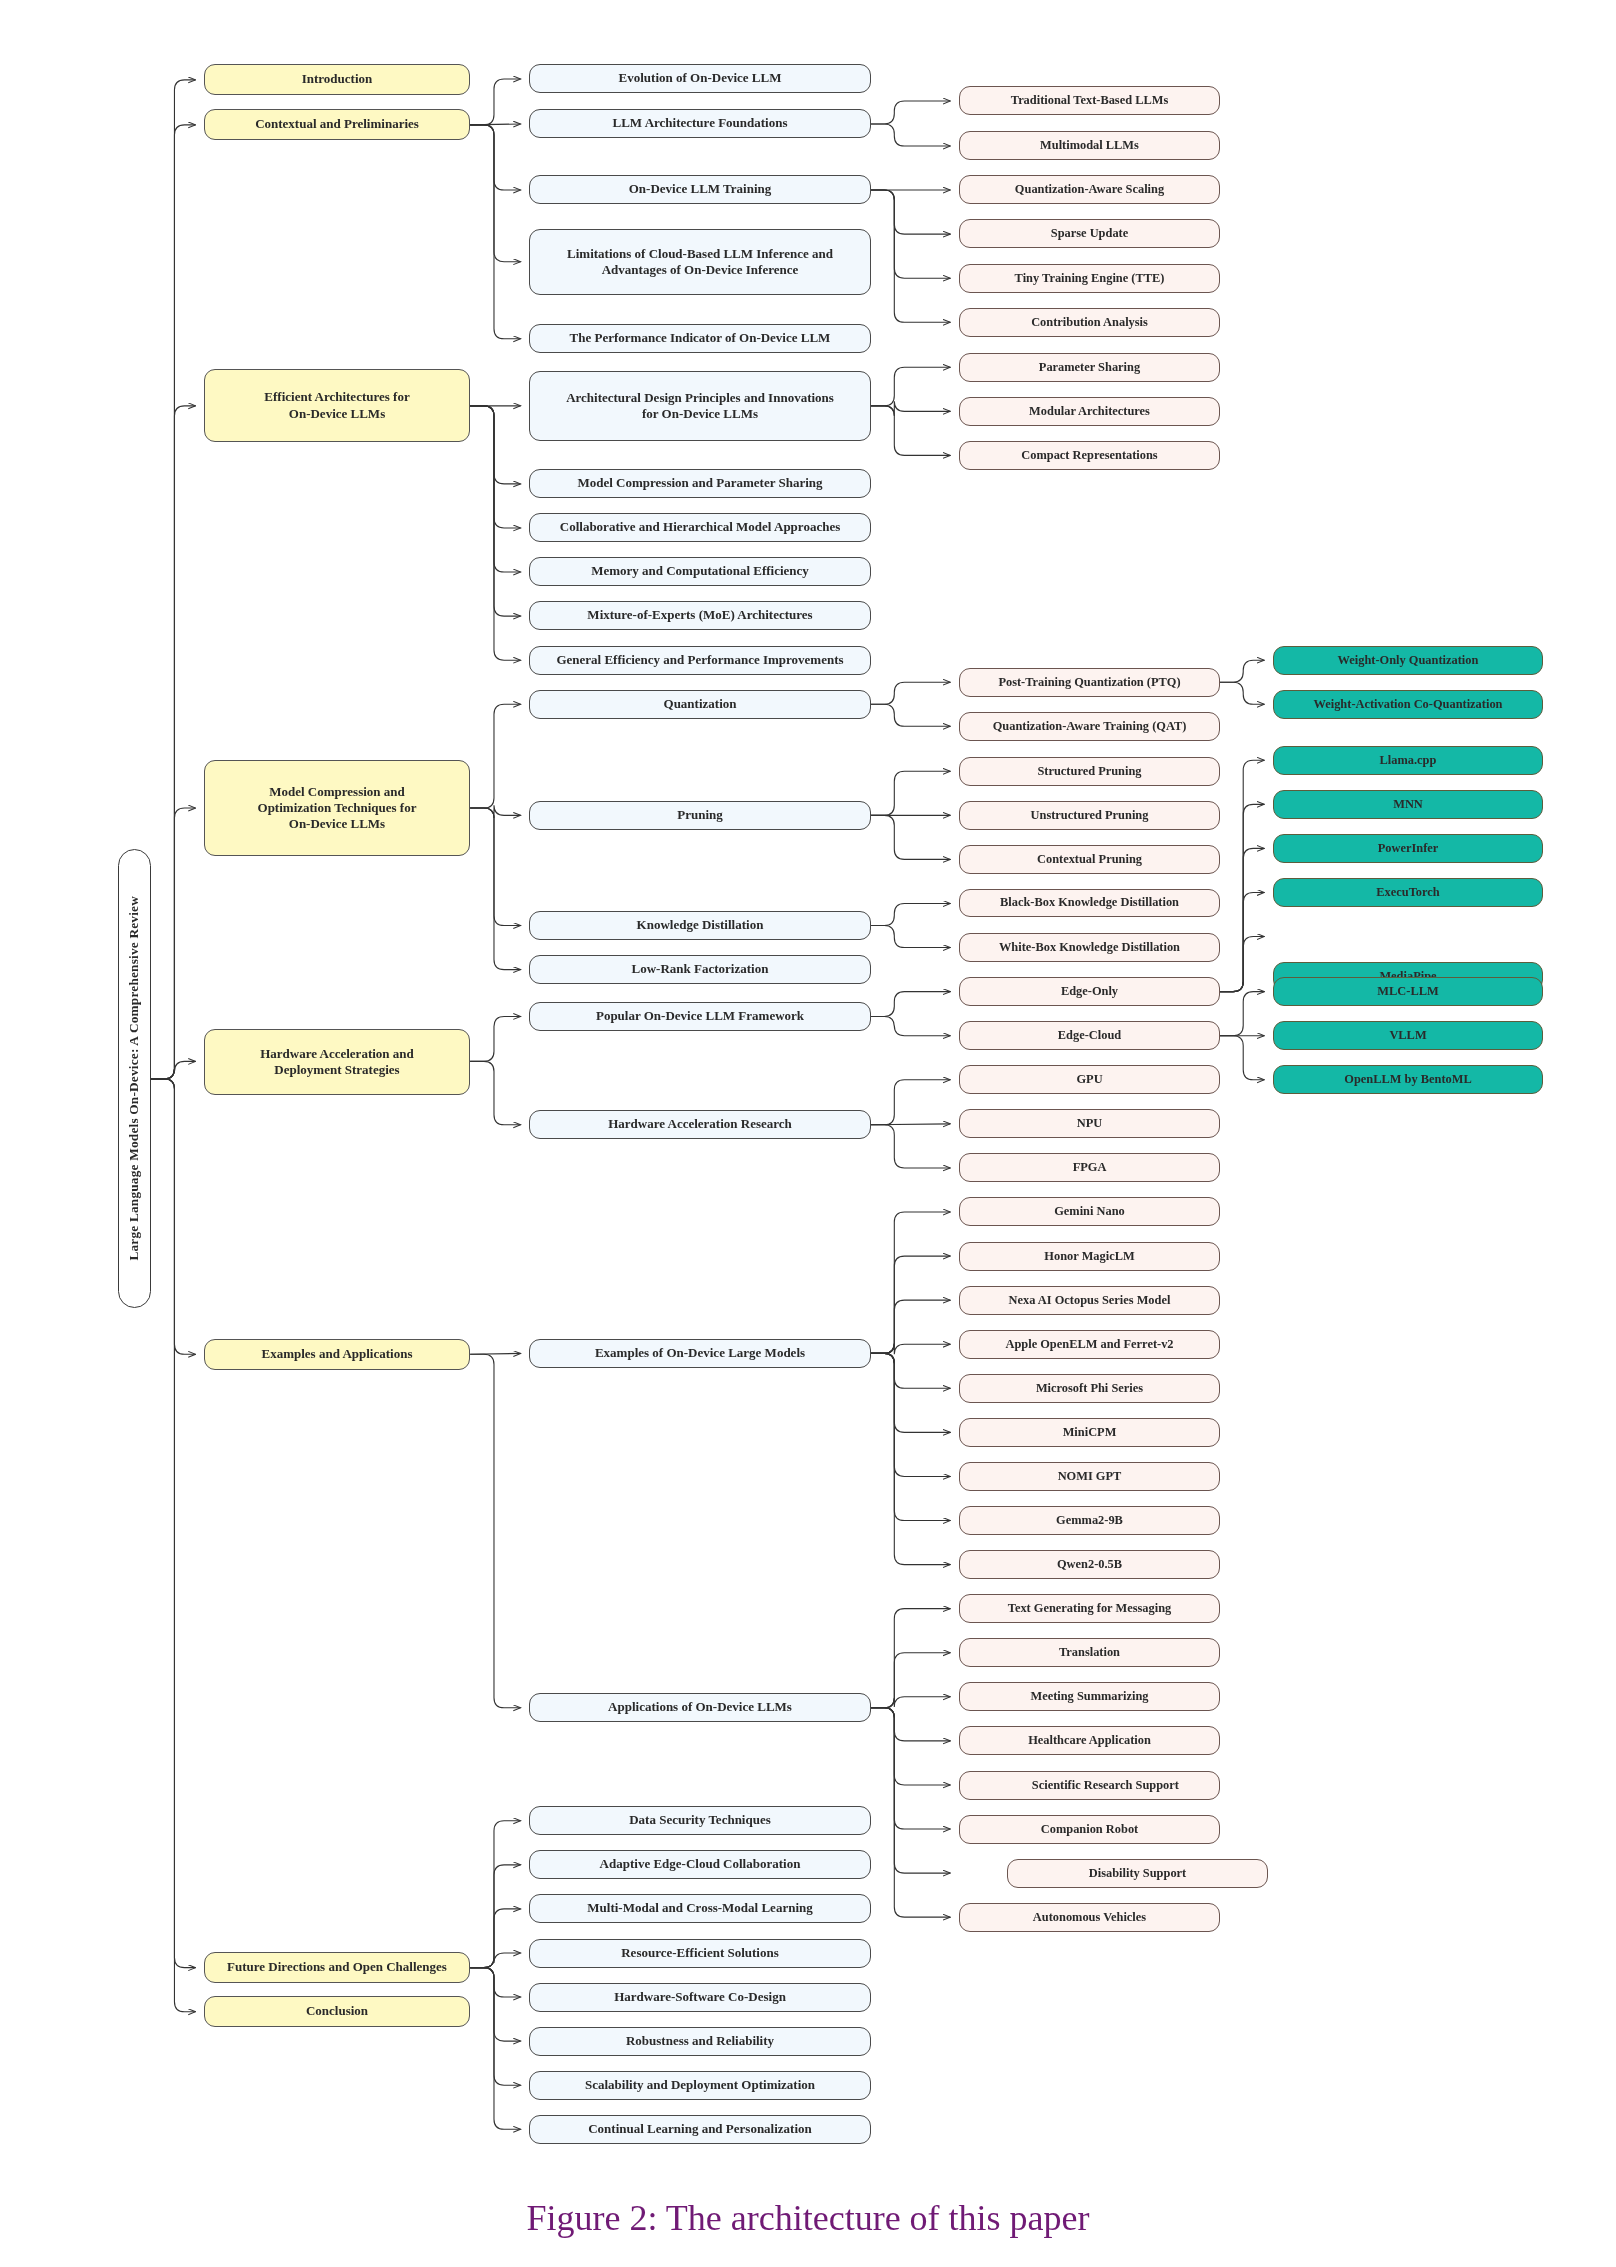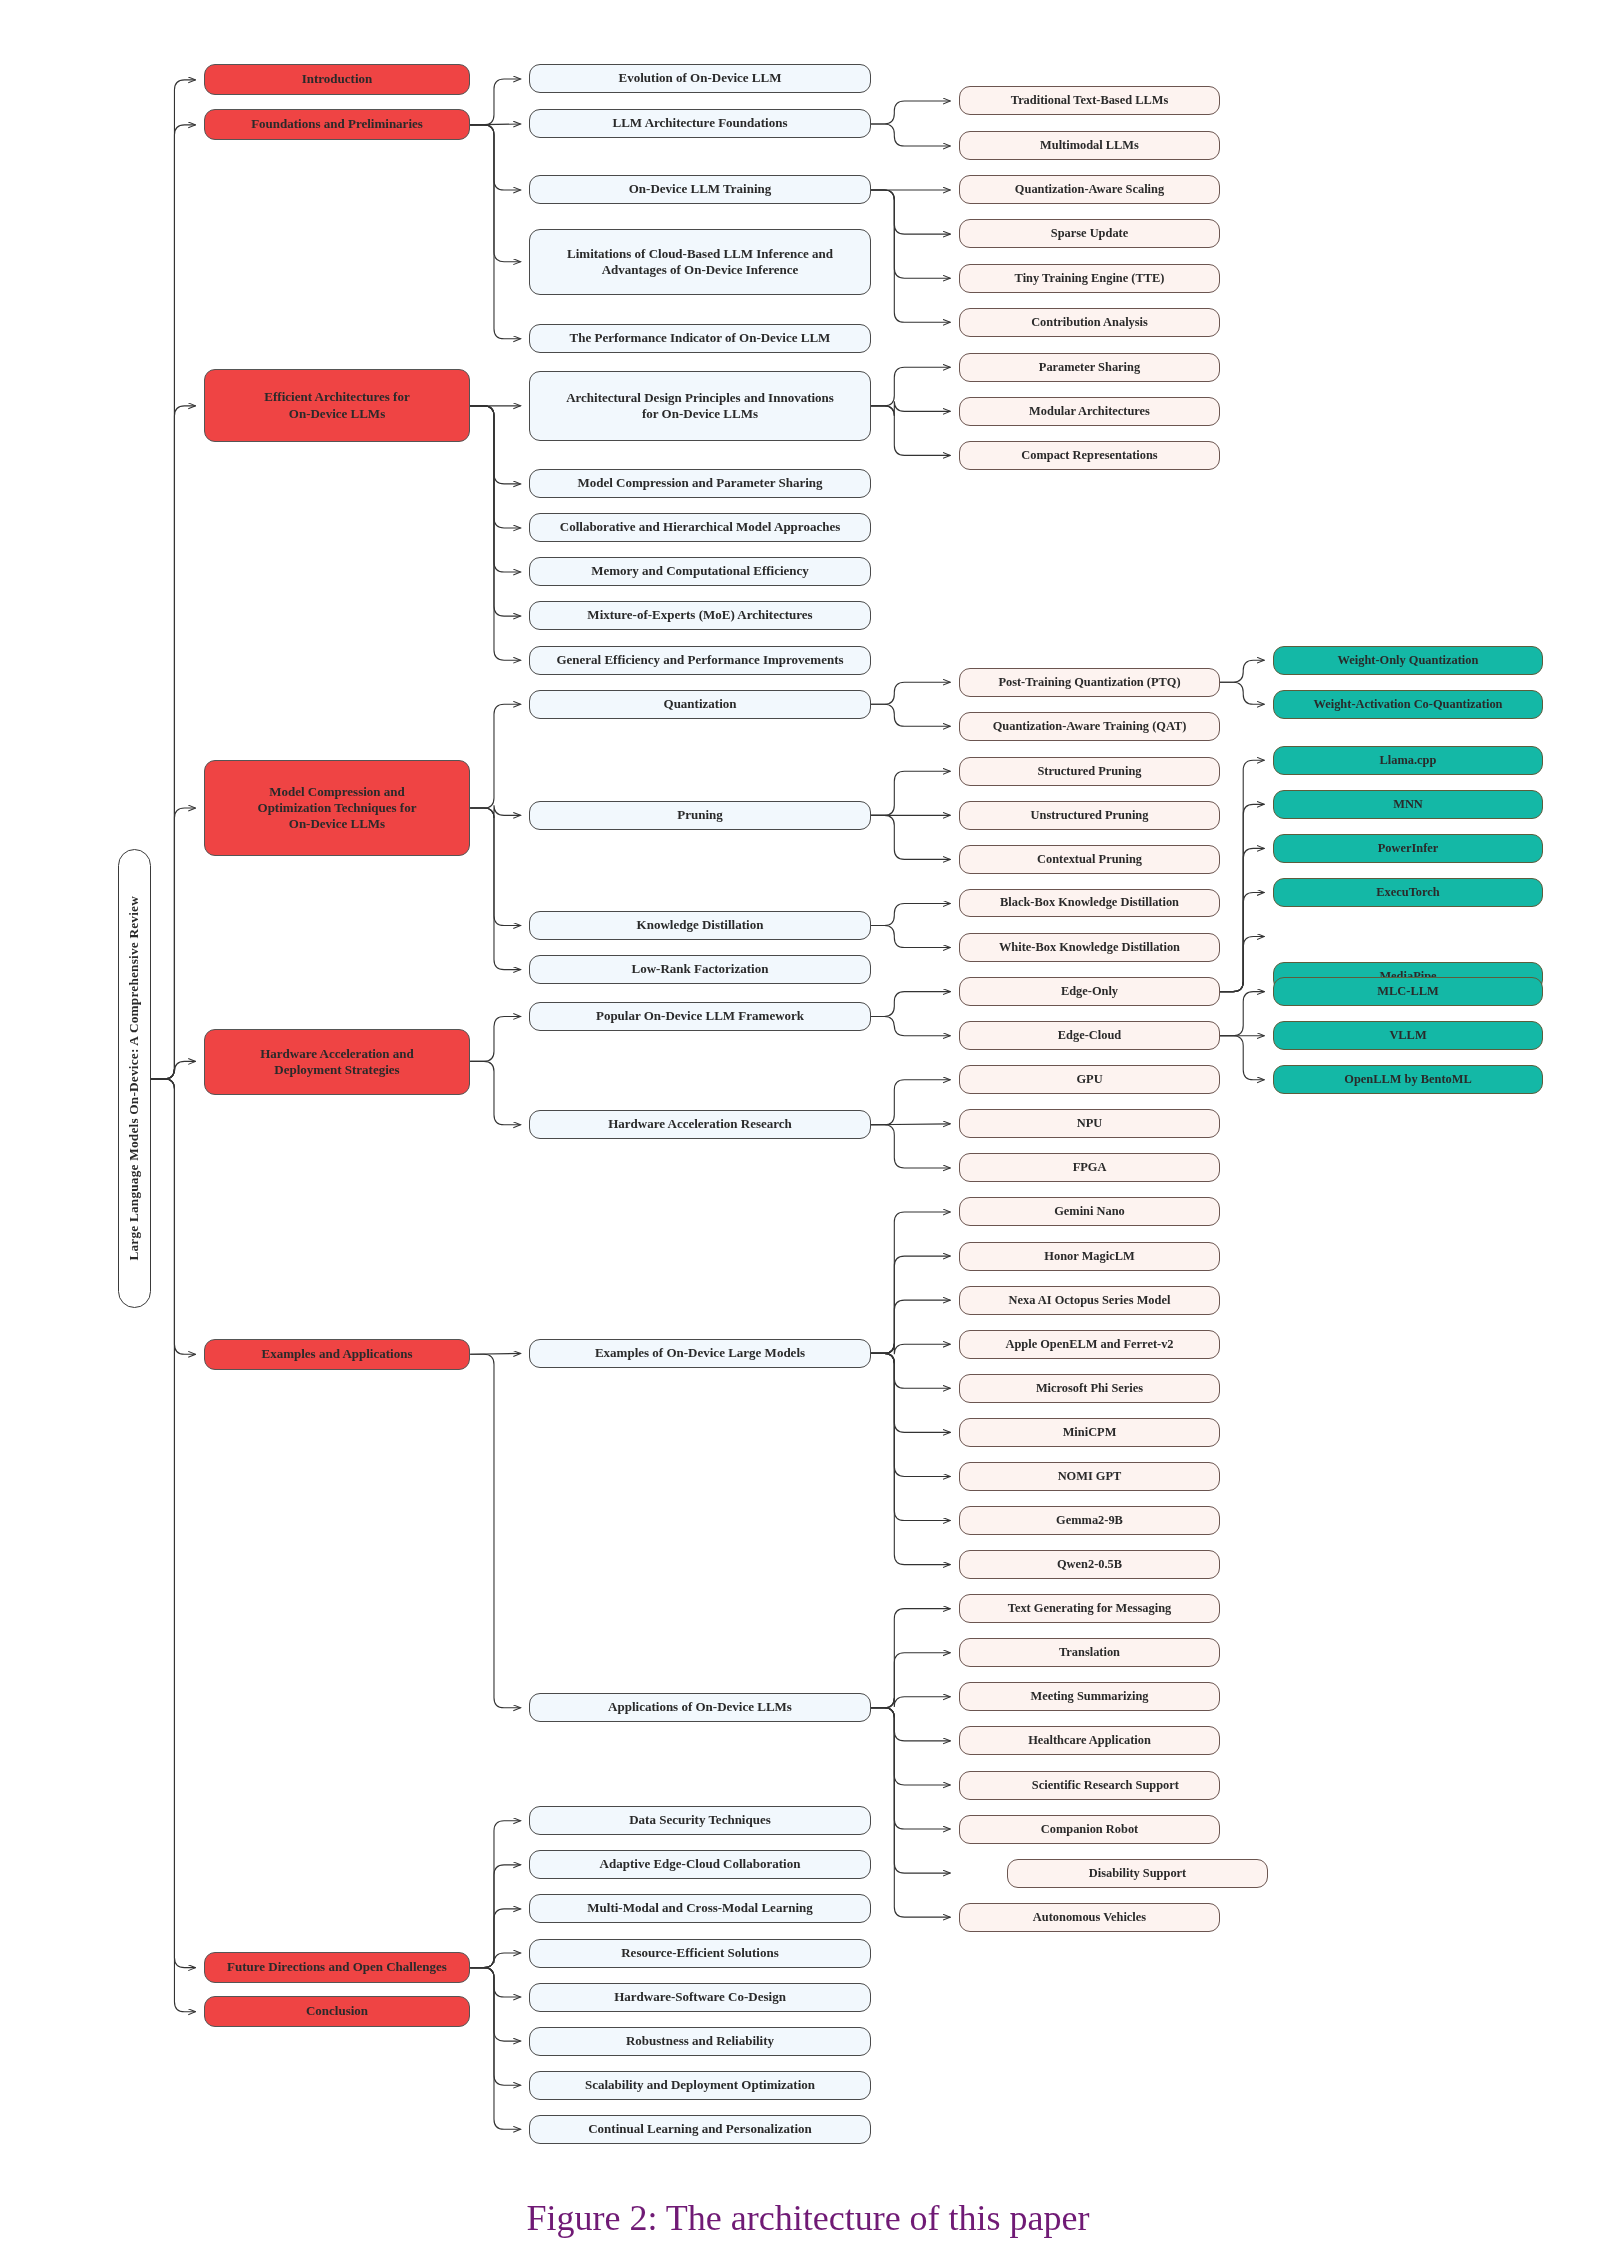"Introduction" .lvl1 { background: #ef4444 -> #fef9c3 }
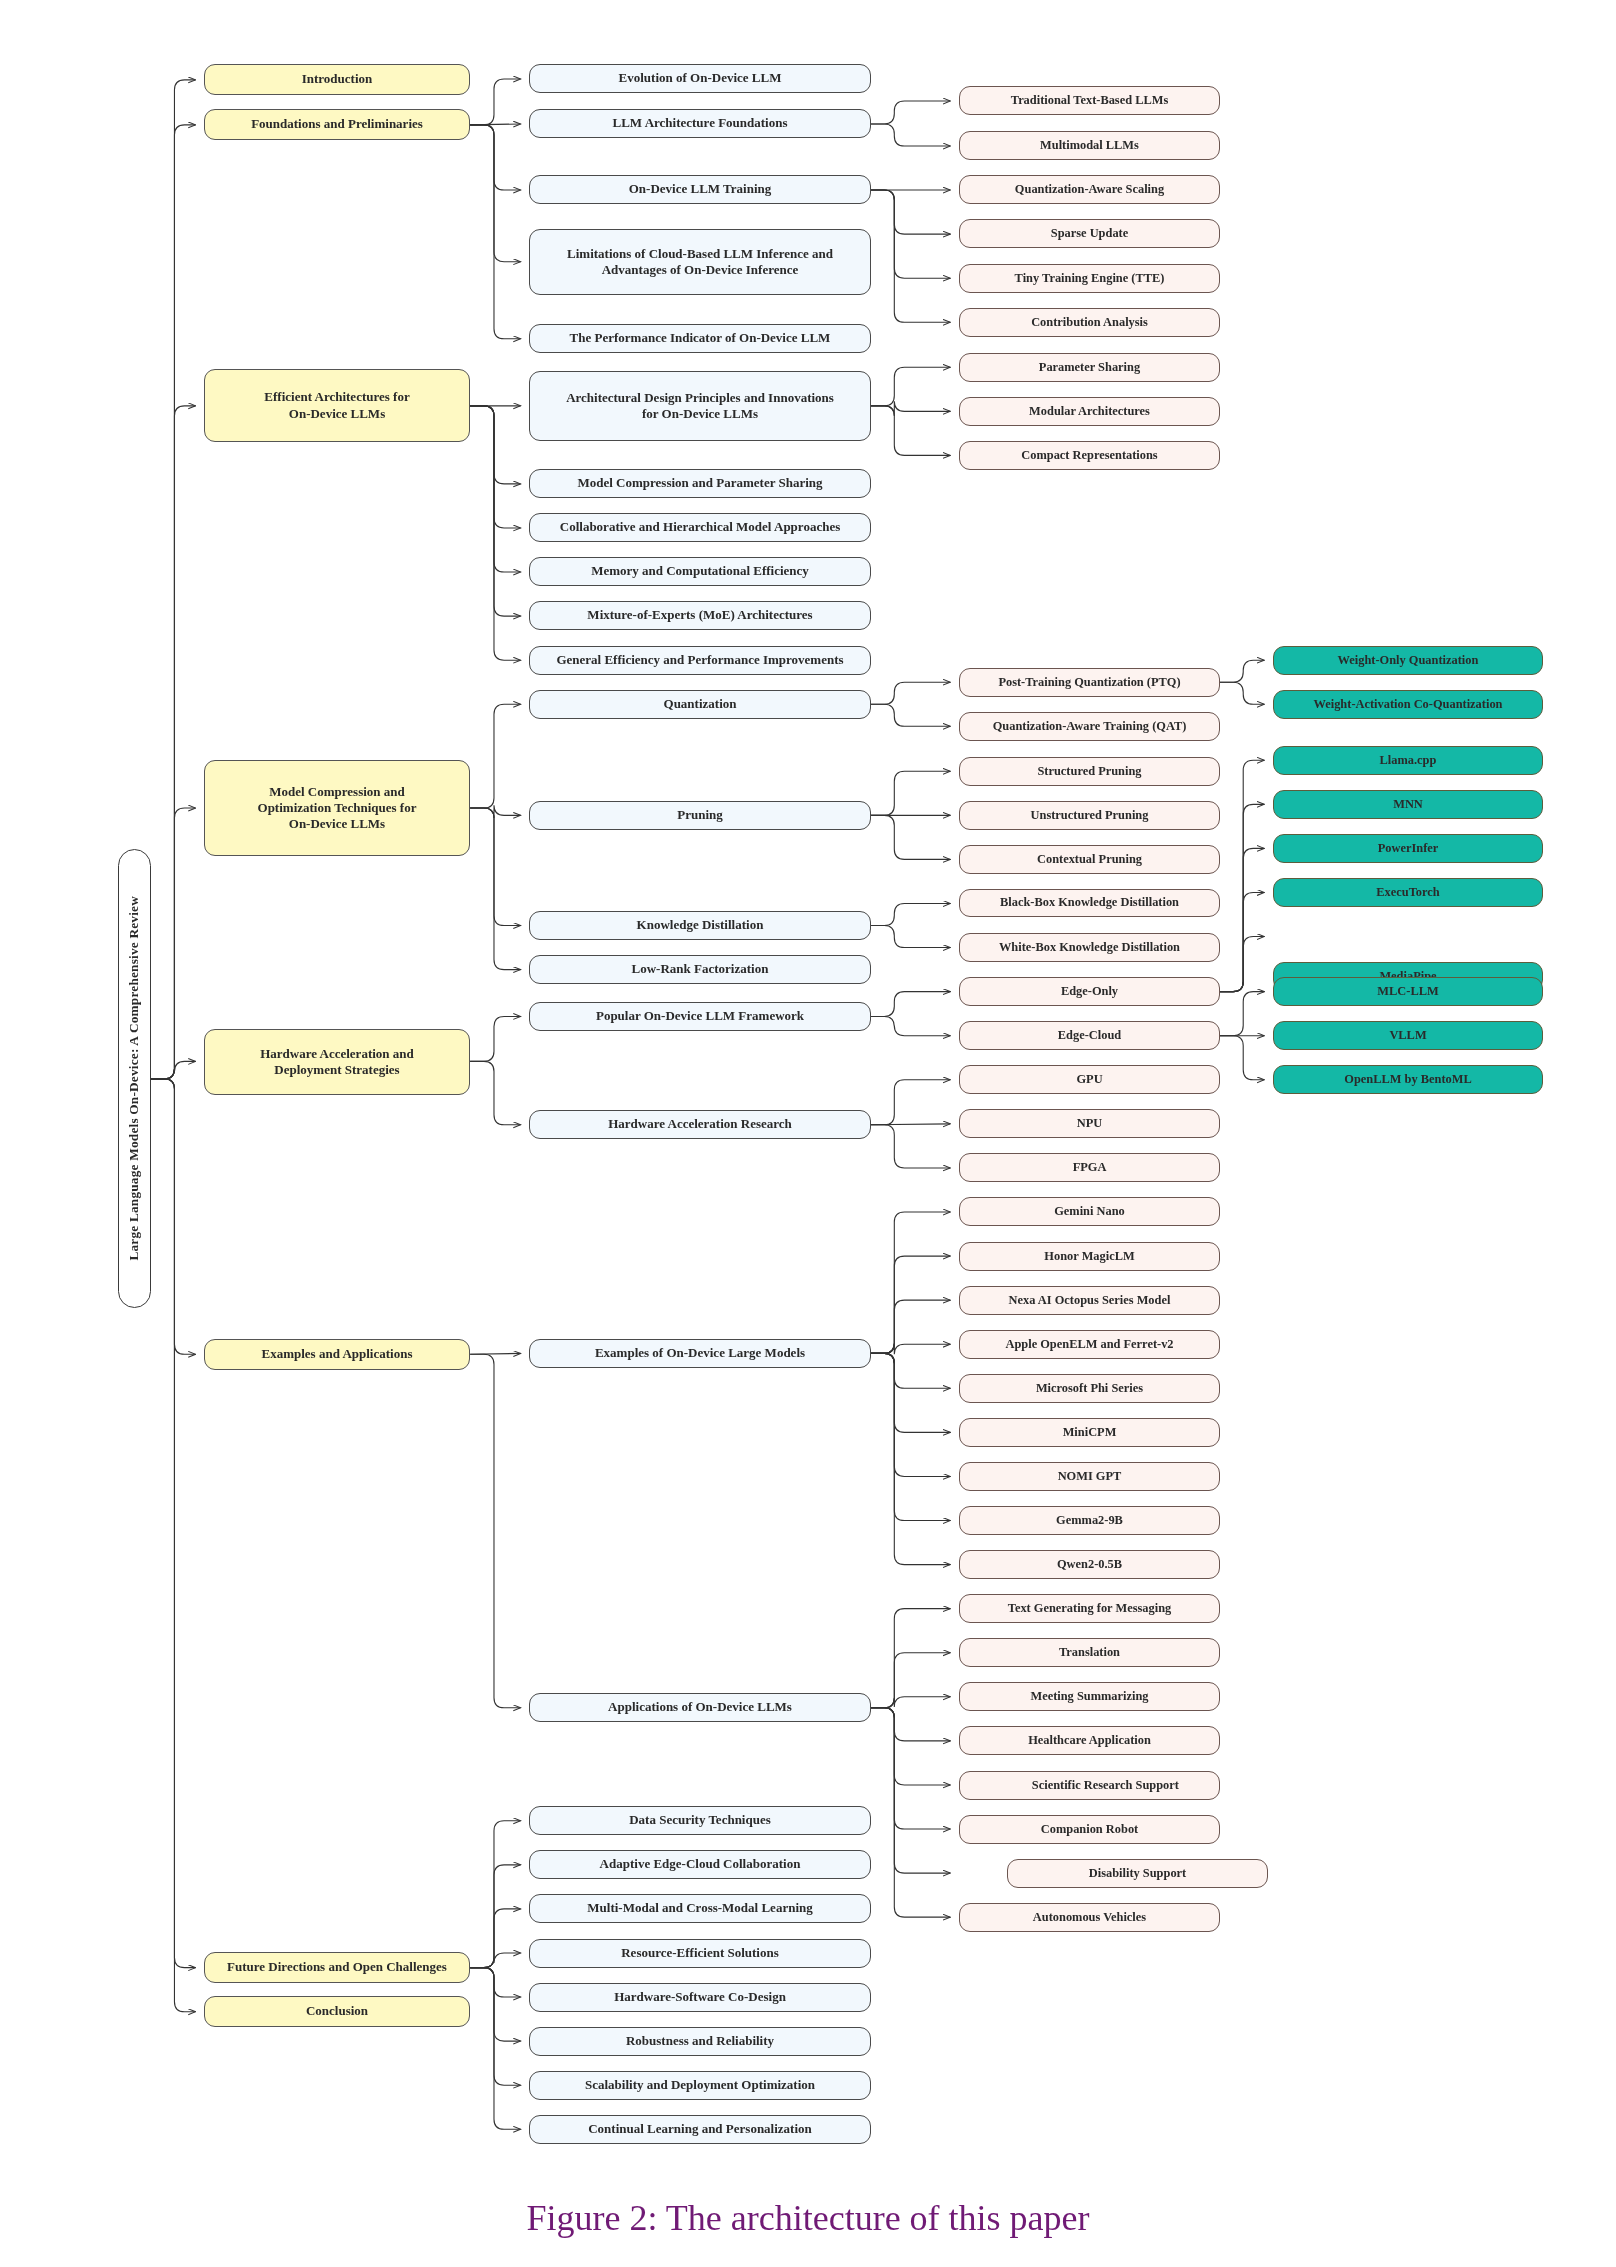"Foundations and Preliminaries" span { text: Foundations -> Contextual }
